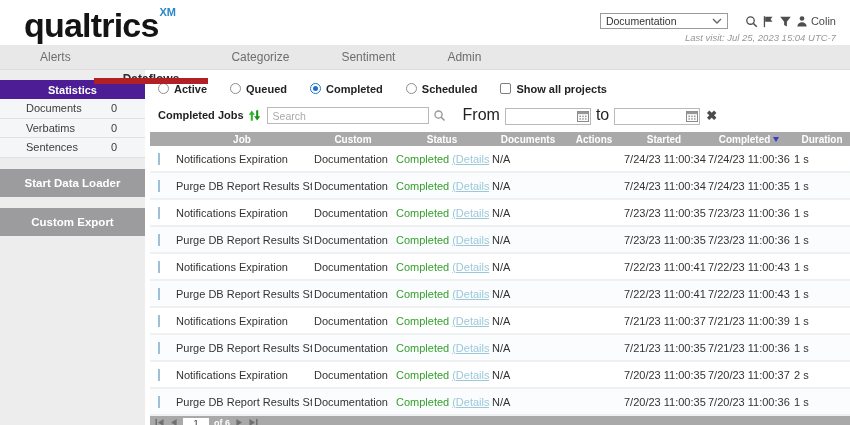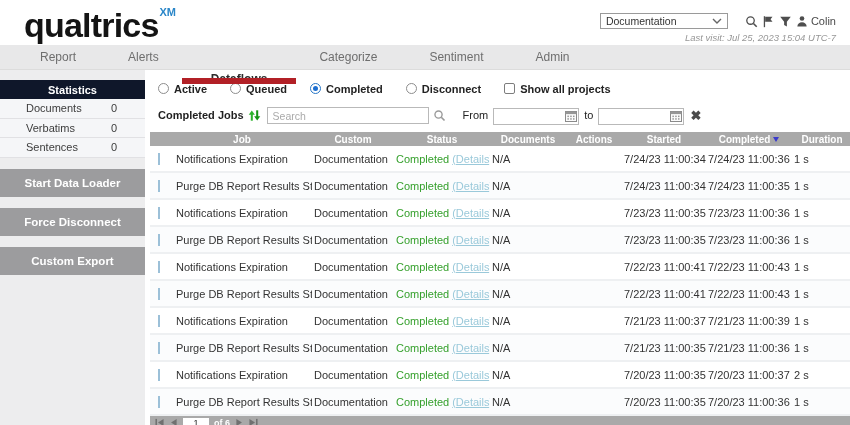"Report" div.tab { html: <div> <span>Report</span> </div> -> none }
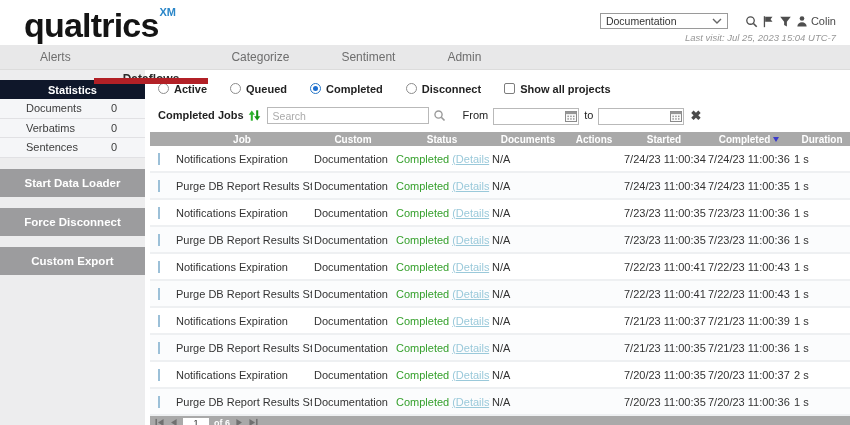"Statistics" .stats-title { background: #0f172a -> #4c1d95 }
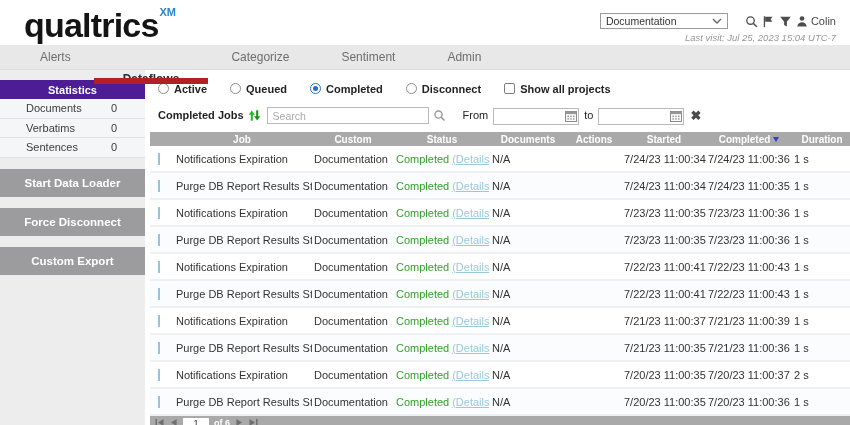"Disconnect" span.radio-label { text: Disconnect -> Scheduled }
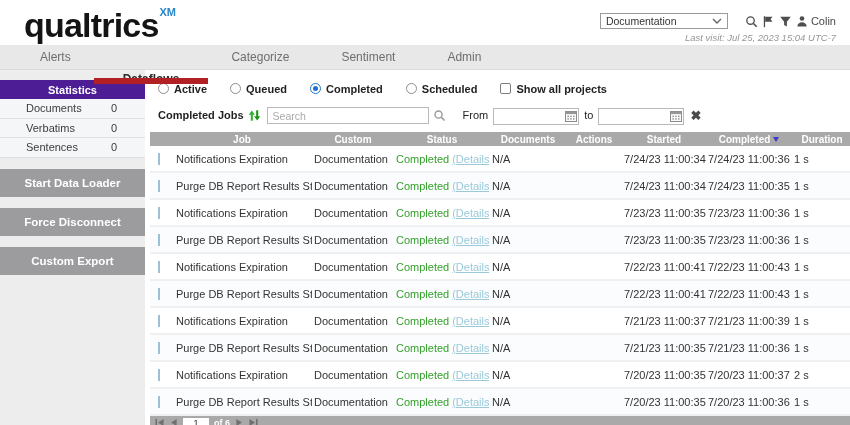"From" .date-label { font-size: 11px -> 16px }
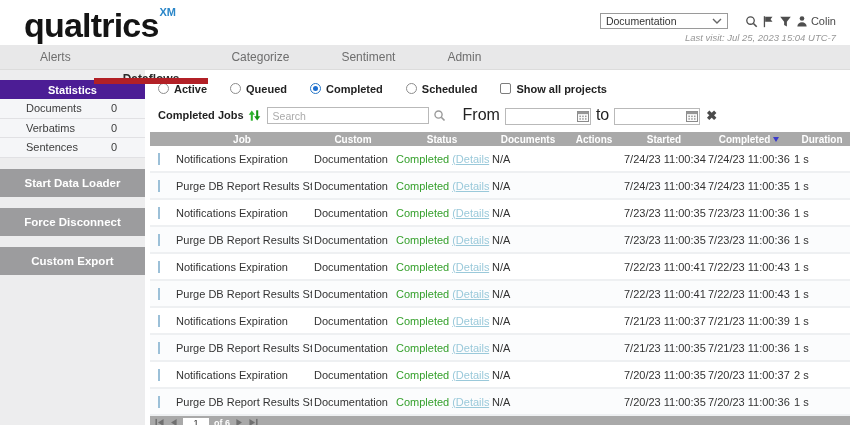"Force Disconnect" div.side-btn { html: <div> <span>Force Disconnect</span> </div> -> none }
